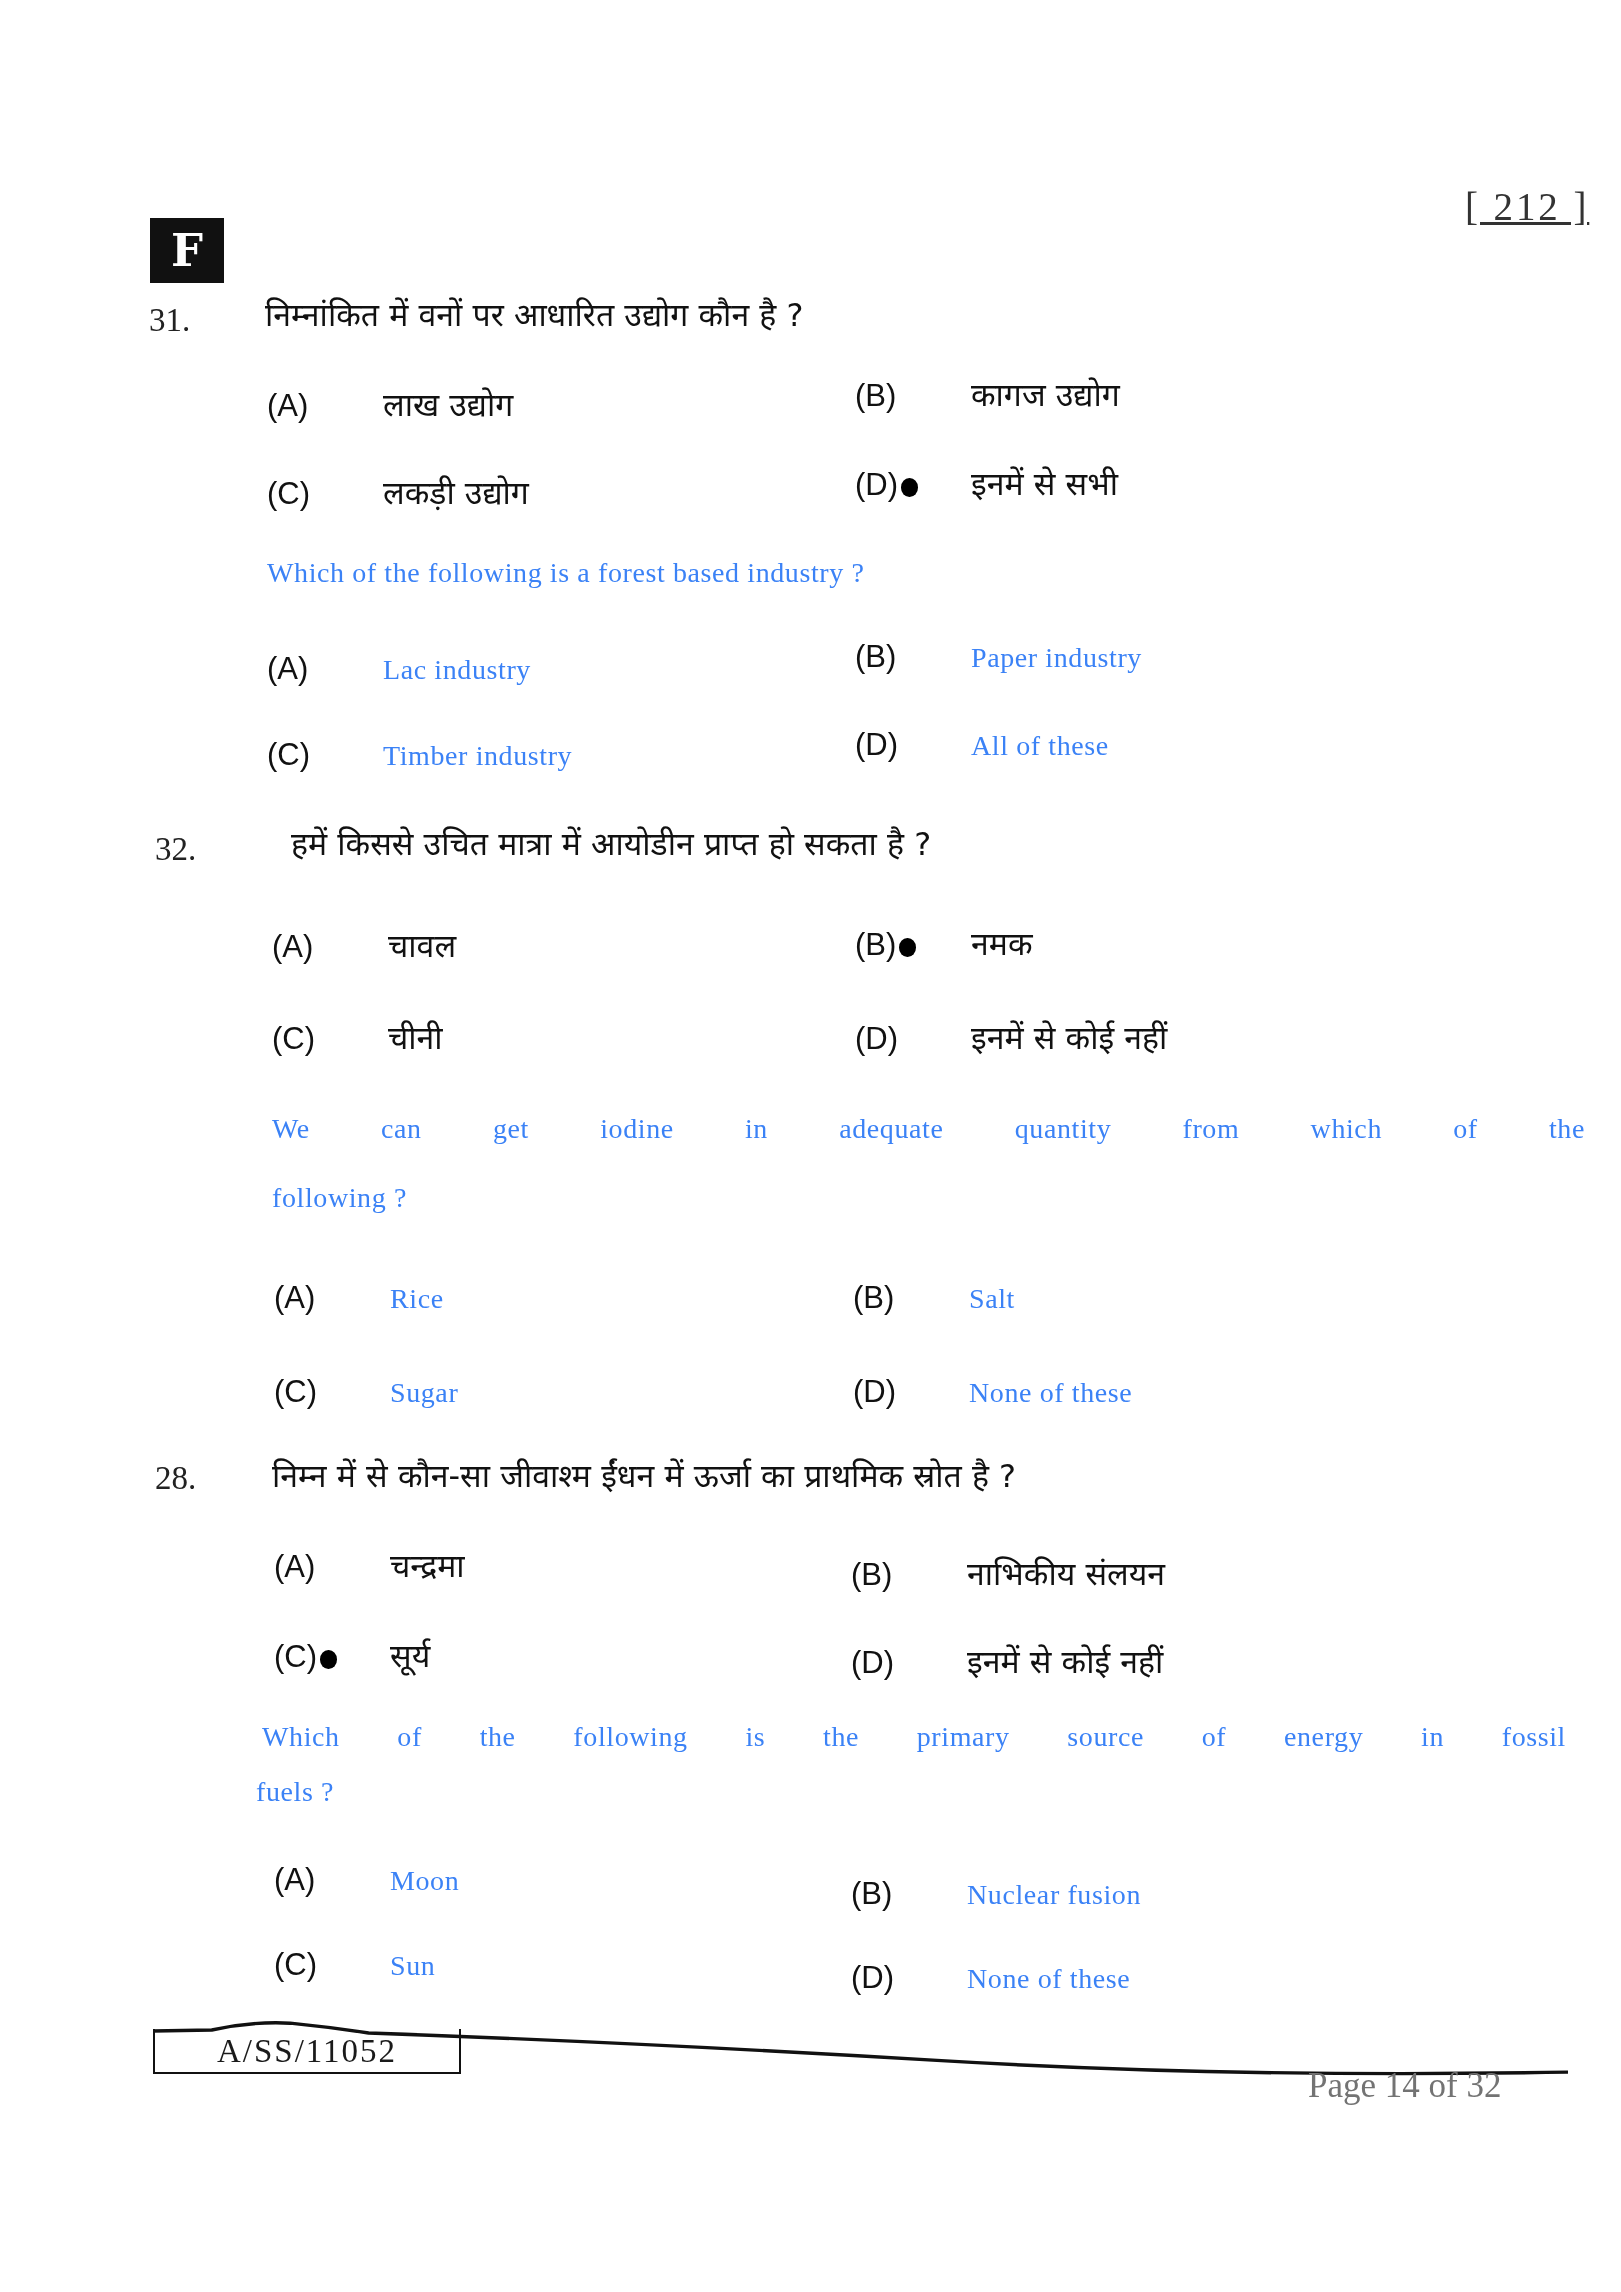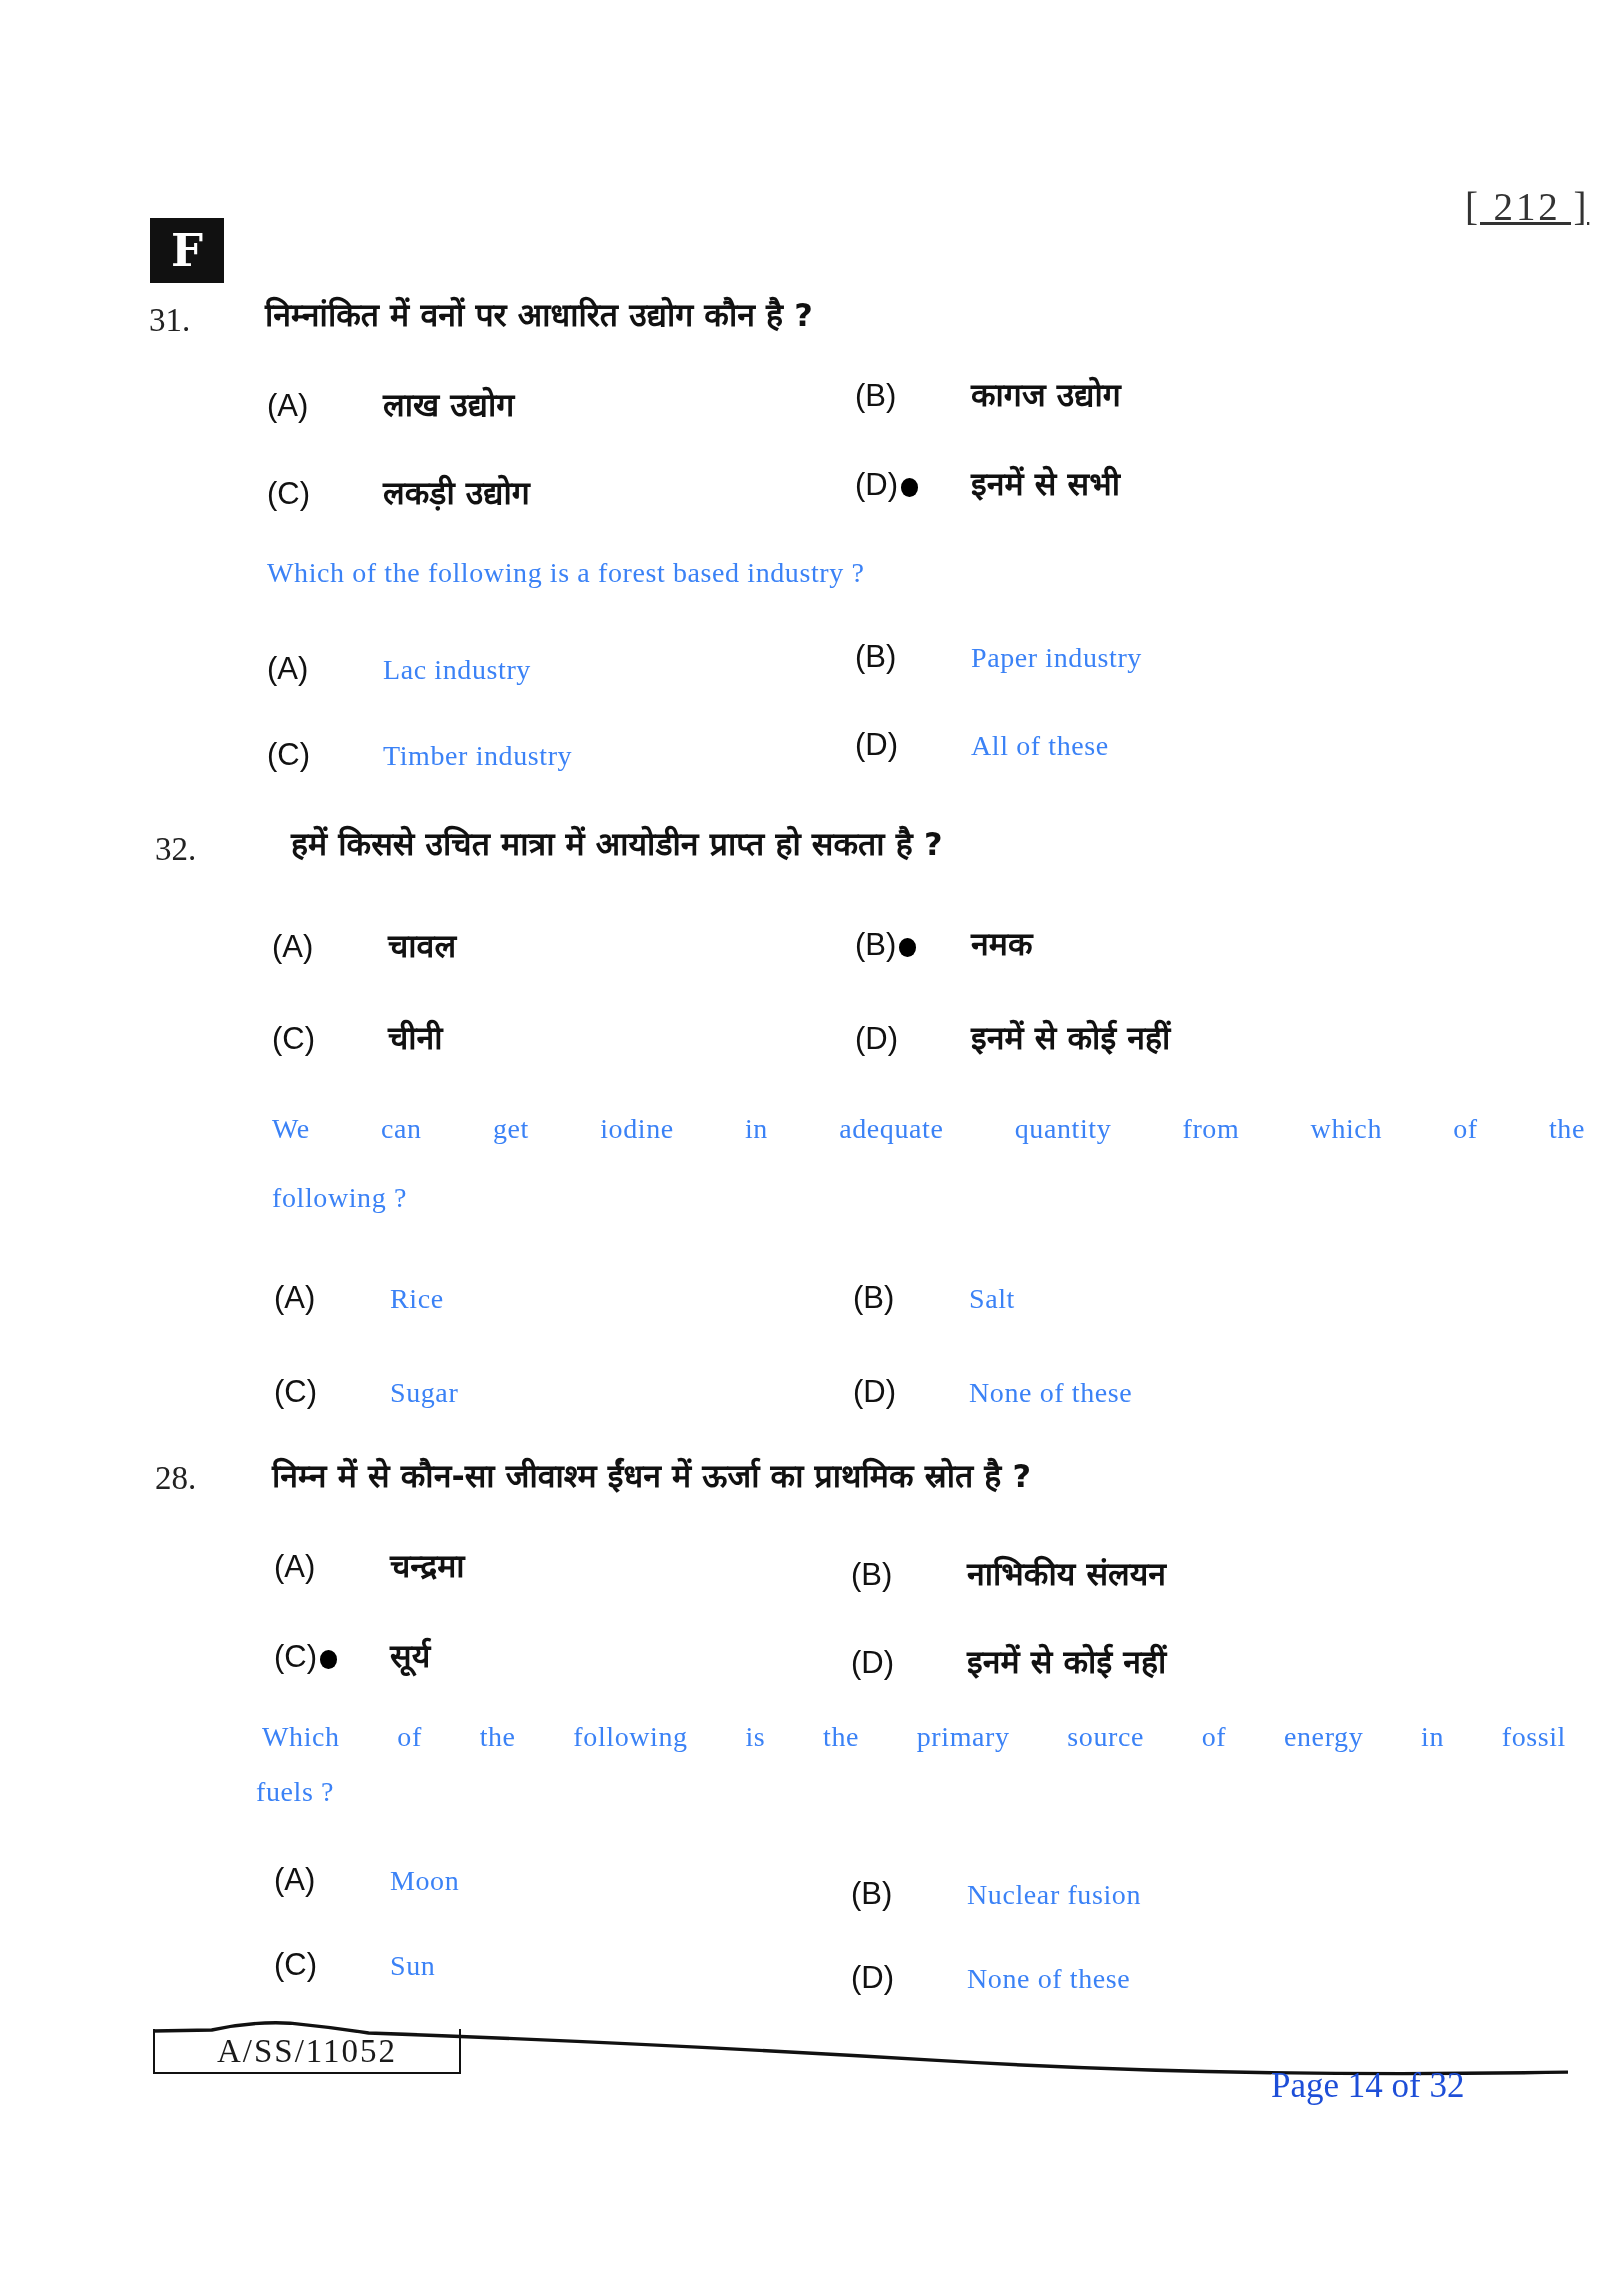"निम्नांकित में वनों पर आधारित" .hindi { font-weight: bold -> normal }
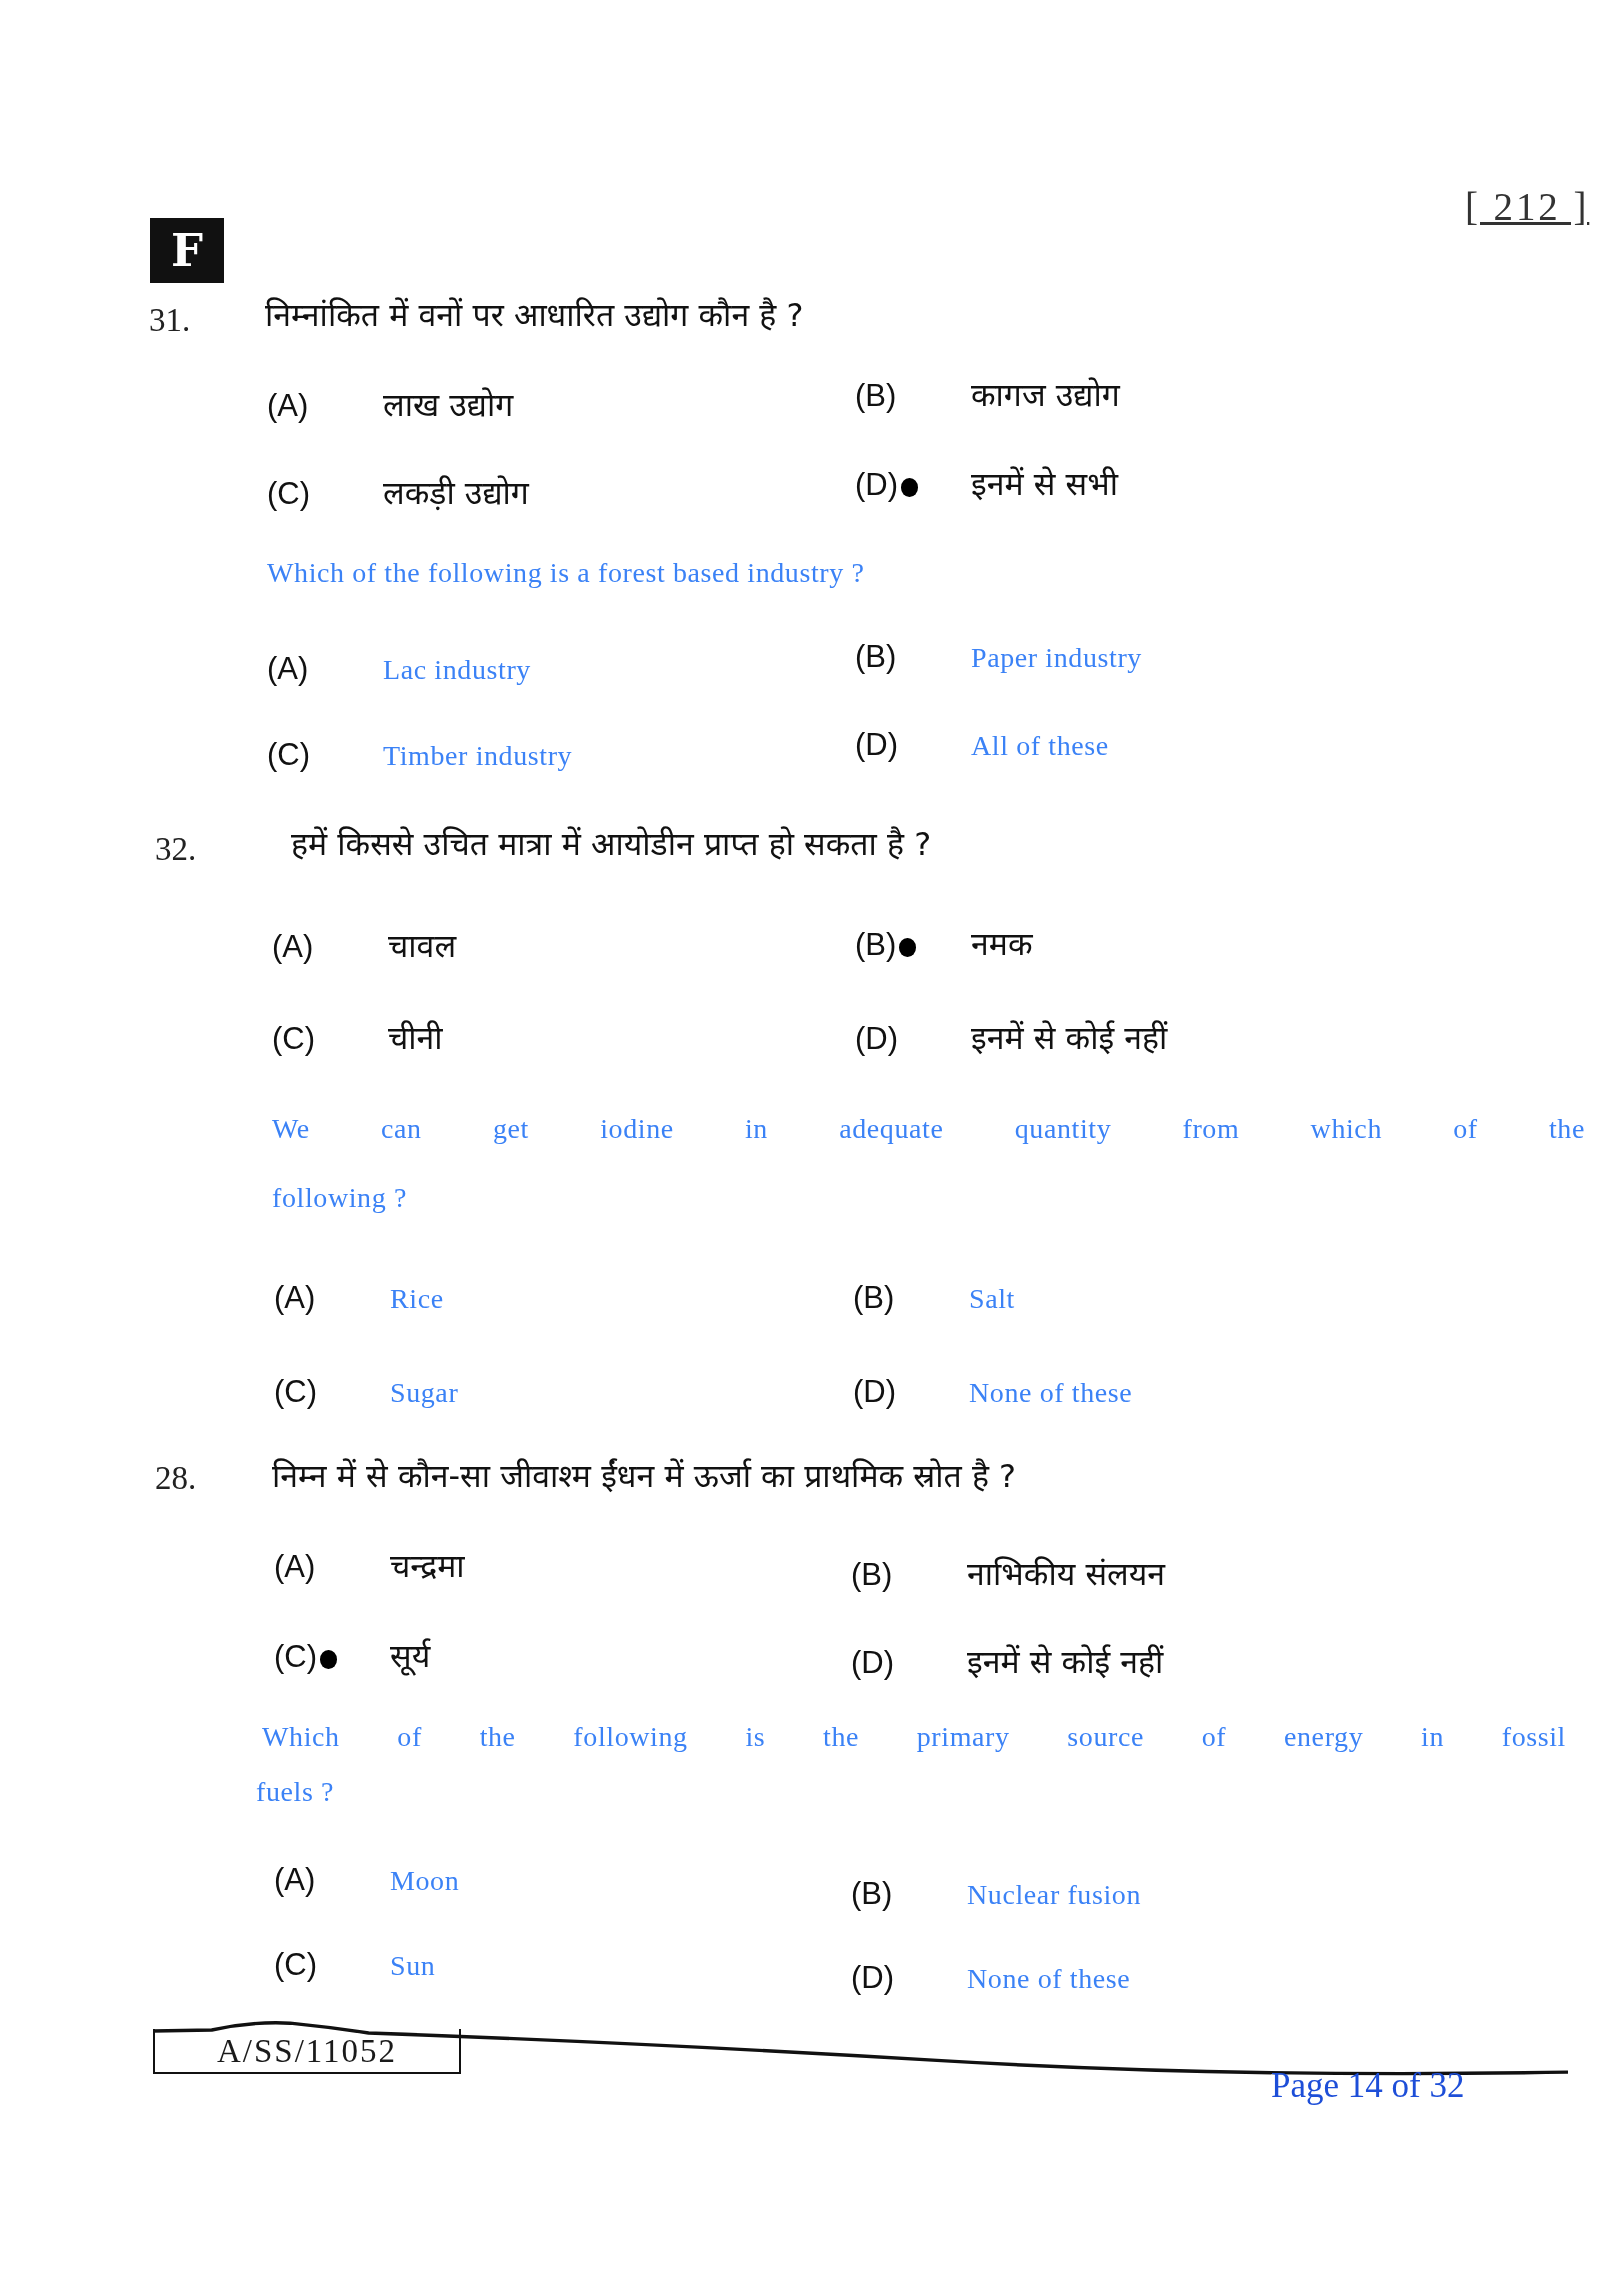"Page 14 of 32" .page-count { color: #1d4ed8 -> #737373; left: 1271px -> 1308px }
